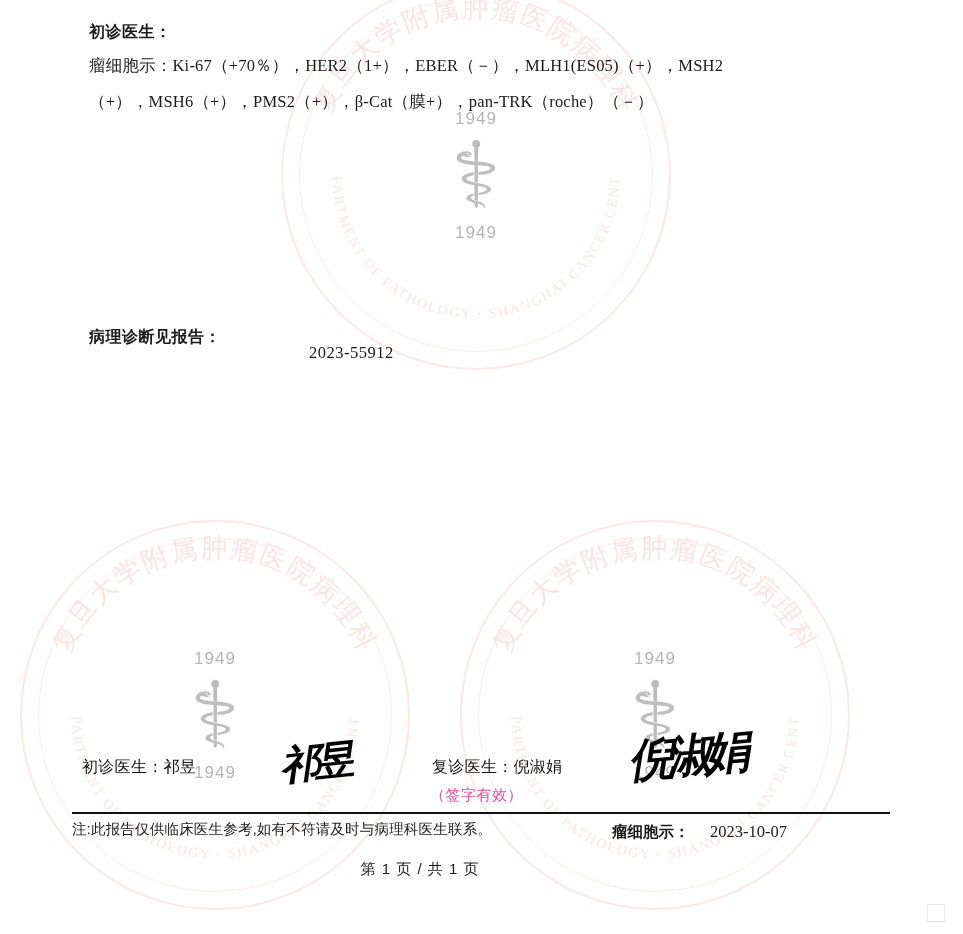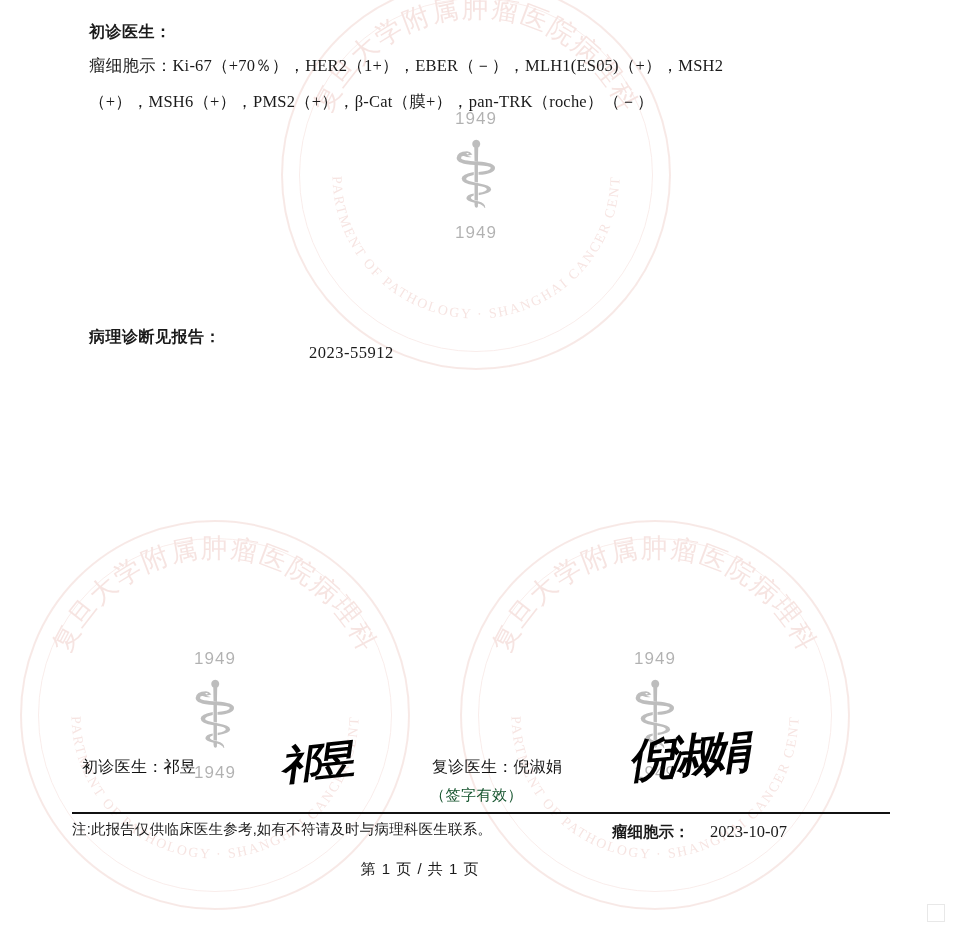"（签字有效）" .valid-note { color: #14532d -> #ec4899 }
